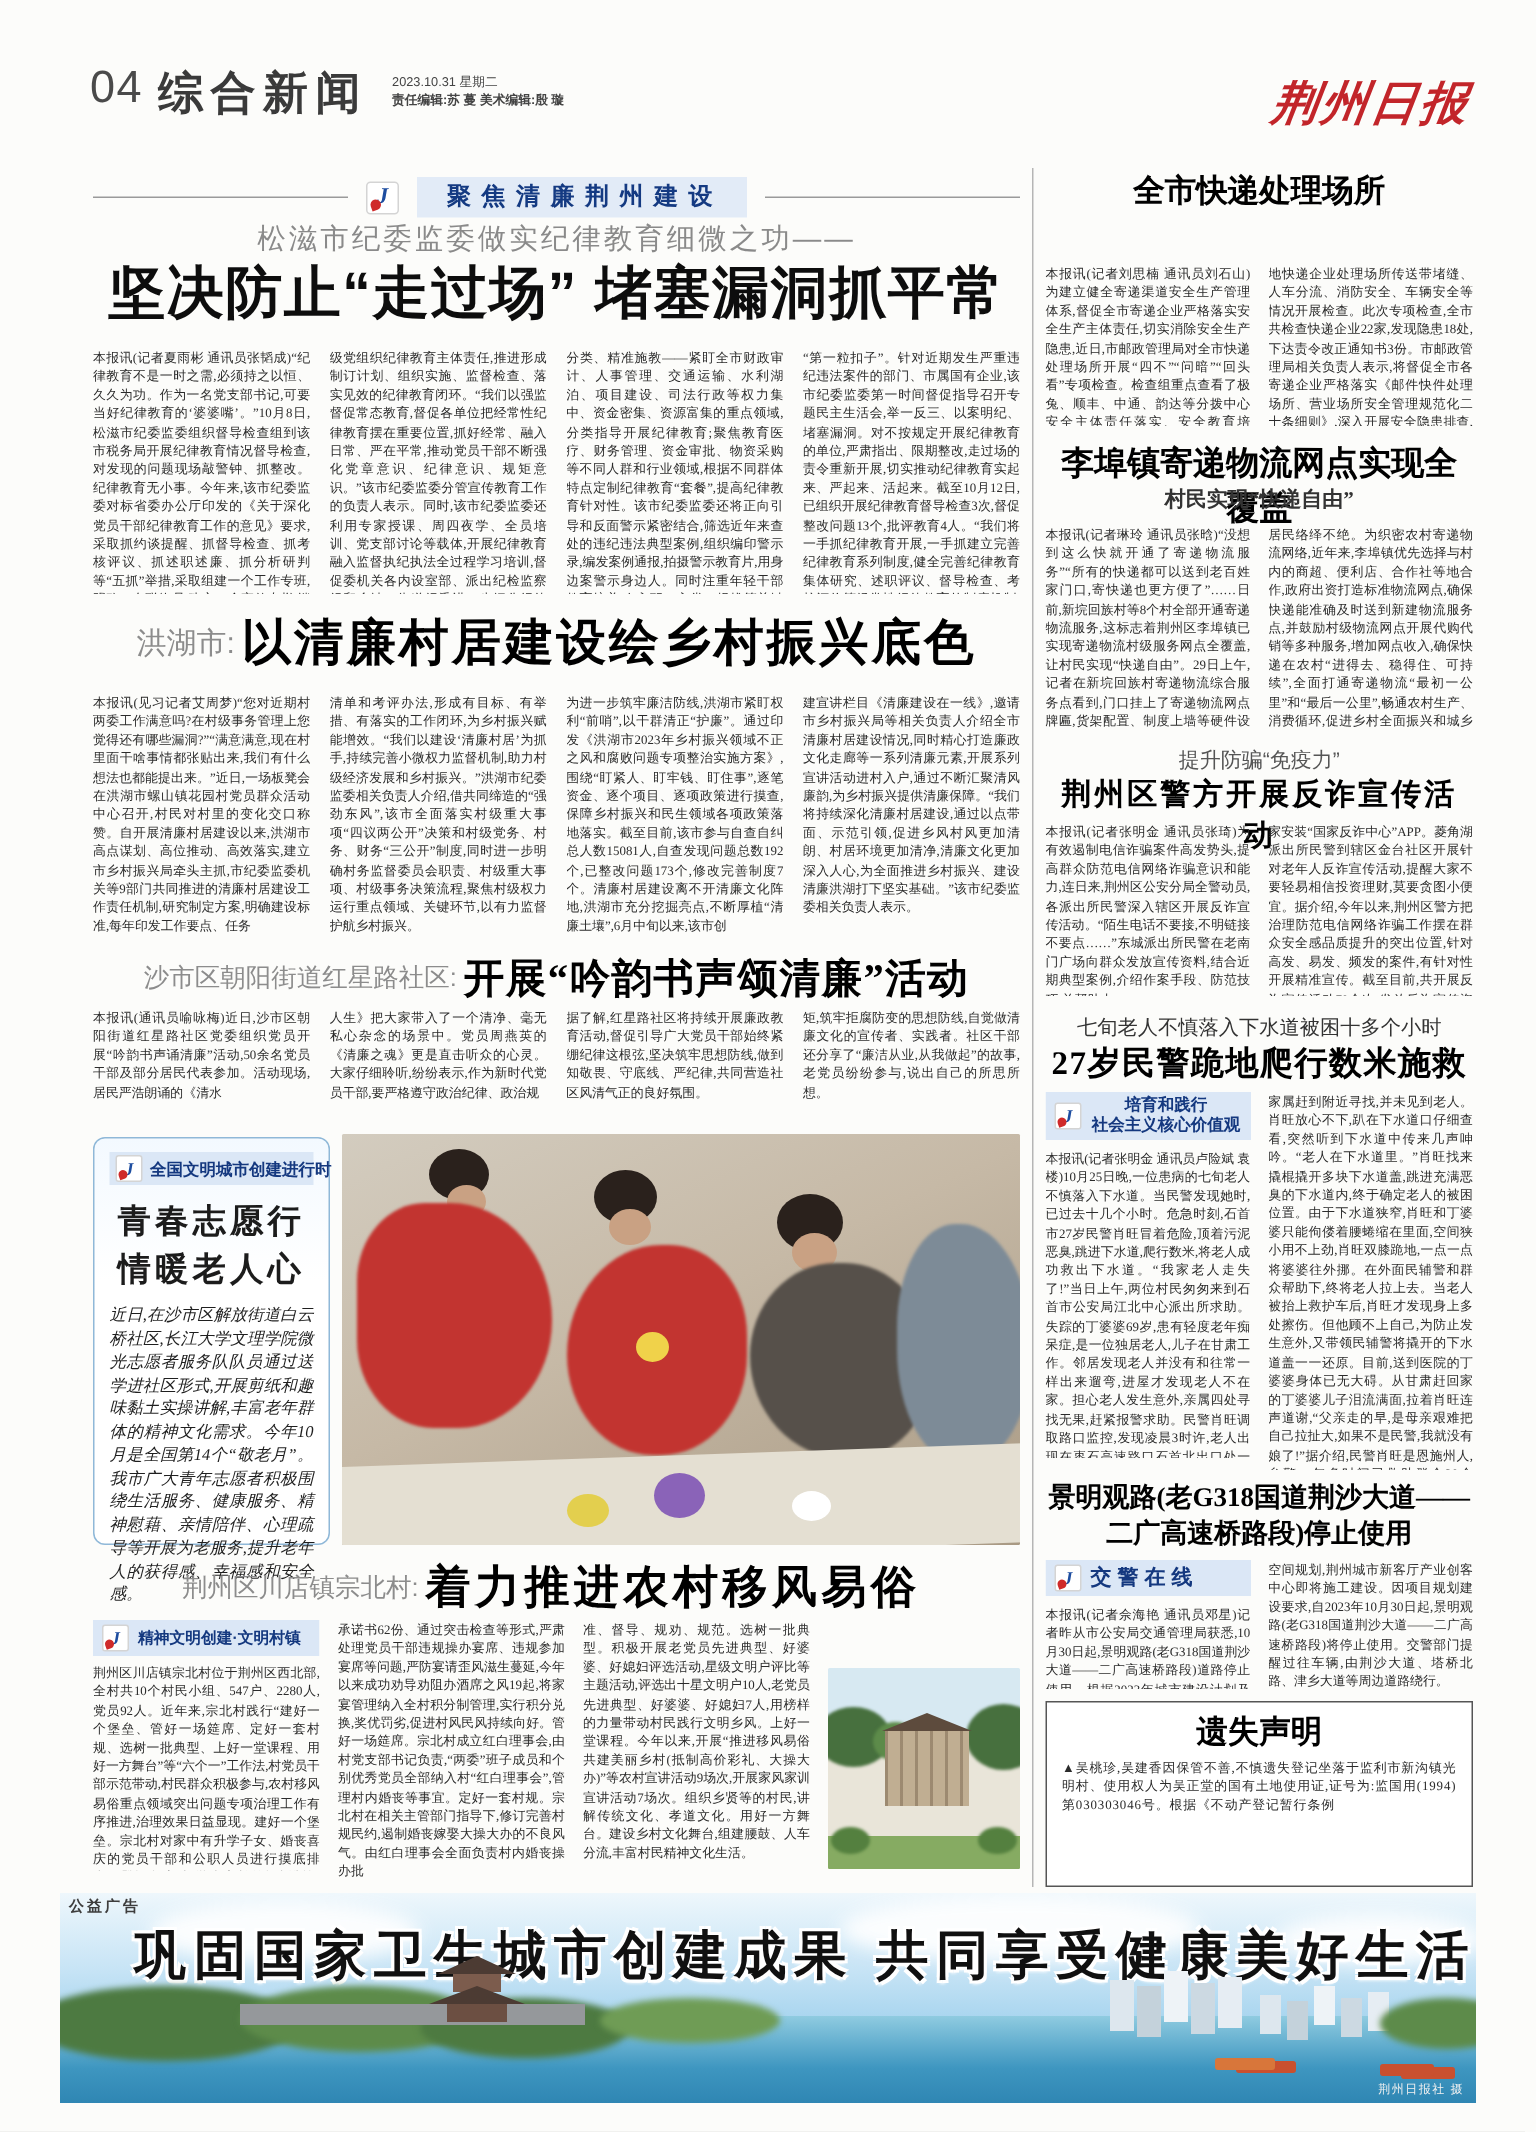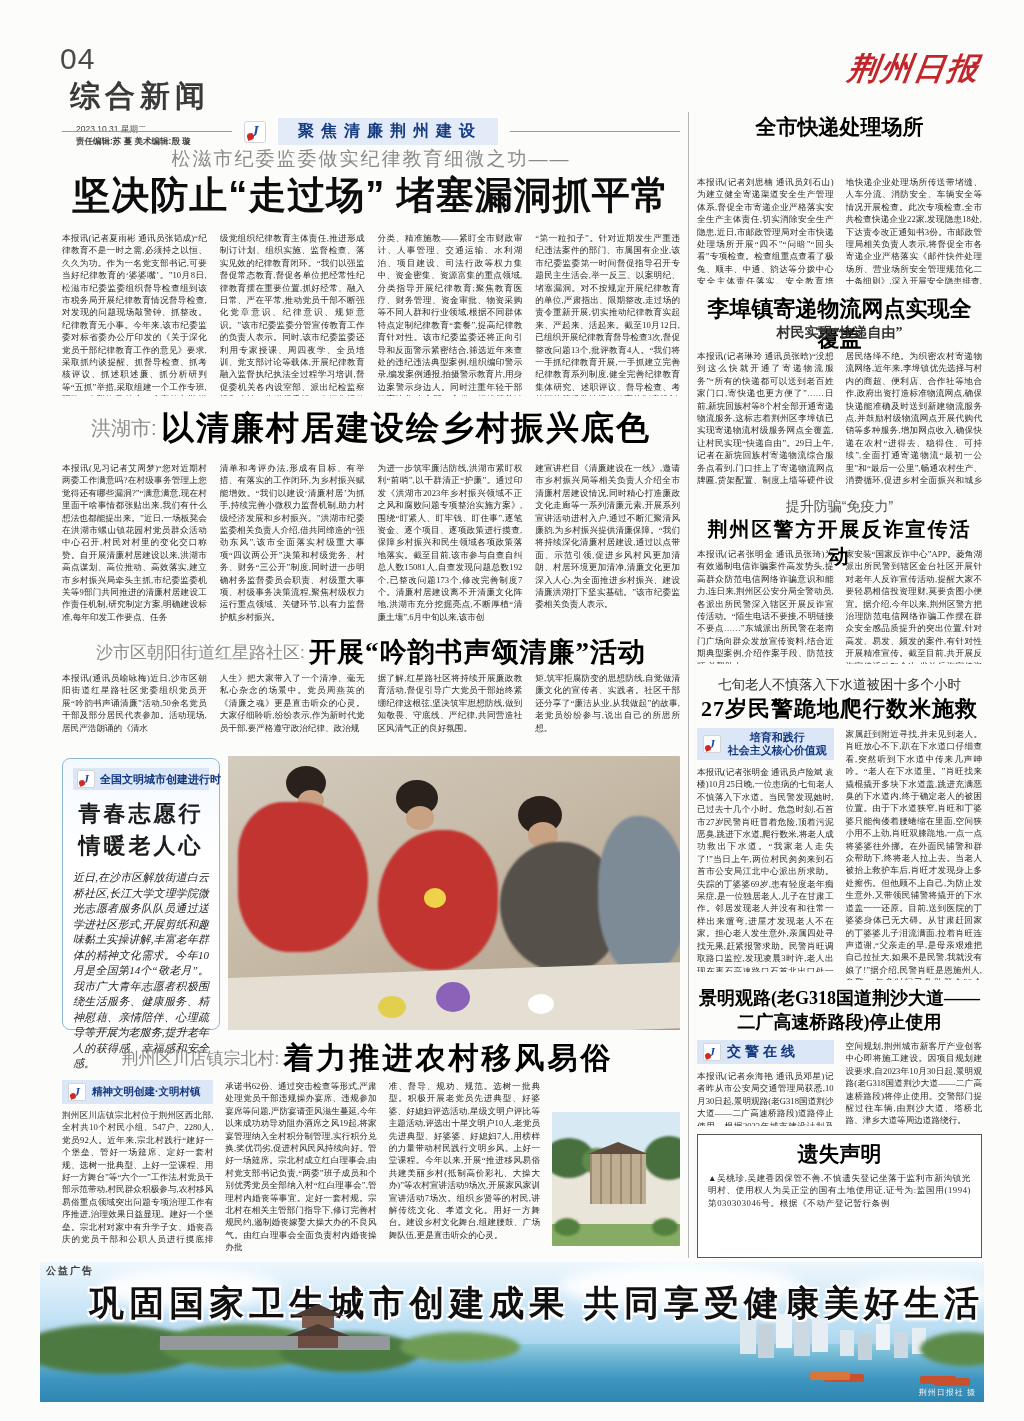"04" div.abs { flex-direction: column -> none }
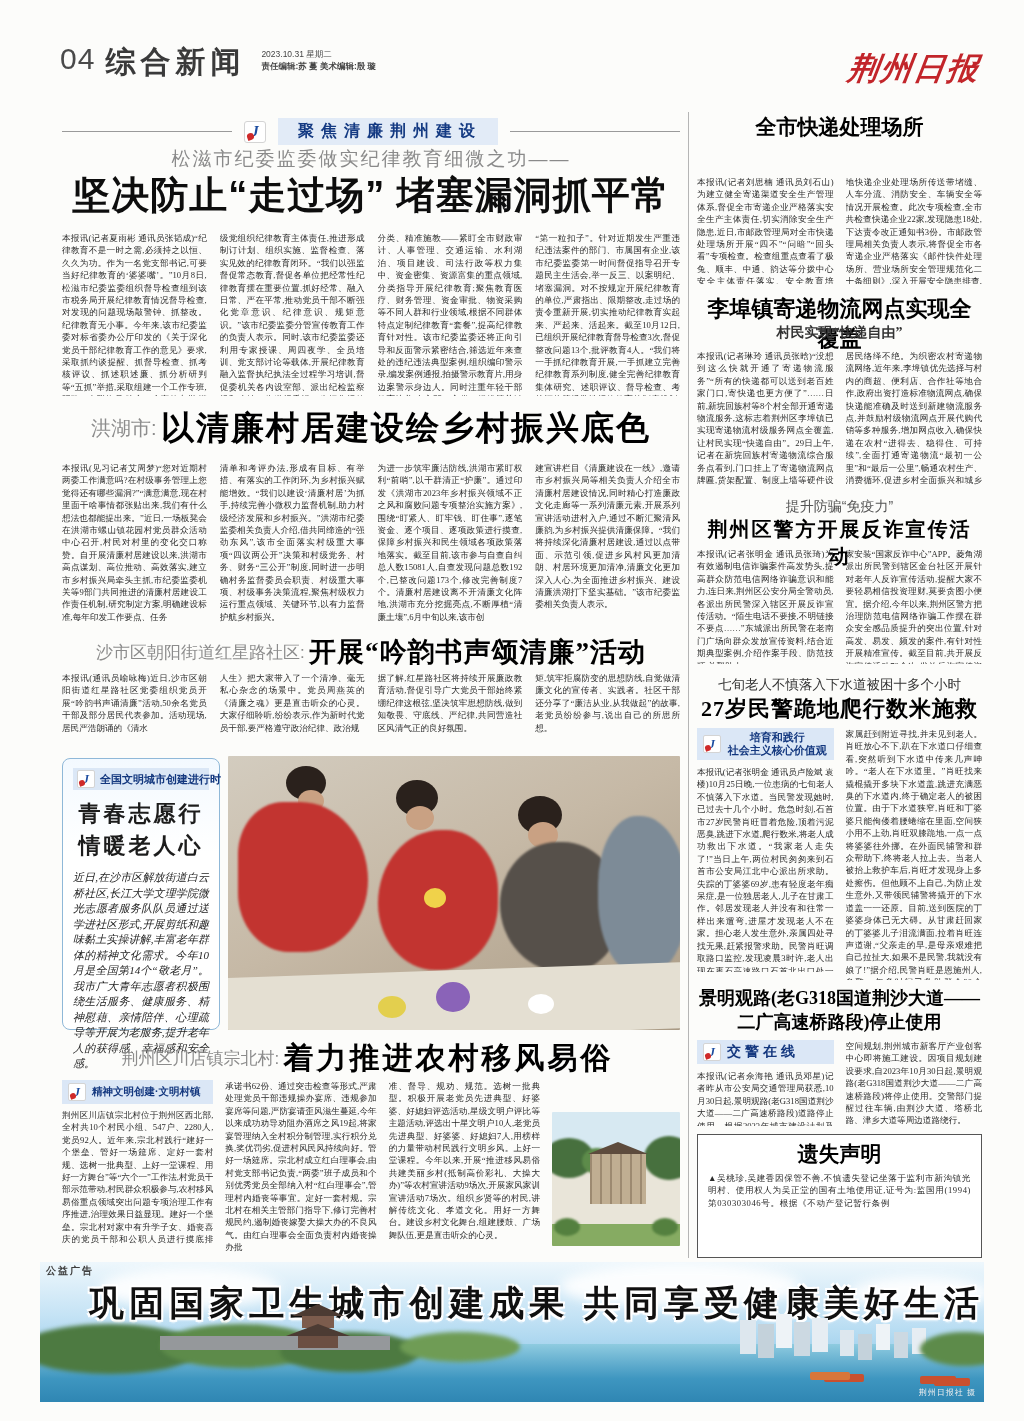"准、督导、规劝、规范。选树一批典型。积极开展老党员先进典型、好婆婆、好媳妇评选活" div.col { text: 广场舞队伍,更是直击听众的心灵 -> 人车分流,丰富村民精神文化生活 }
